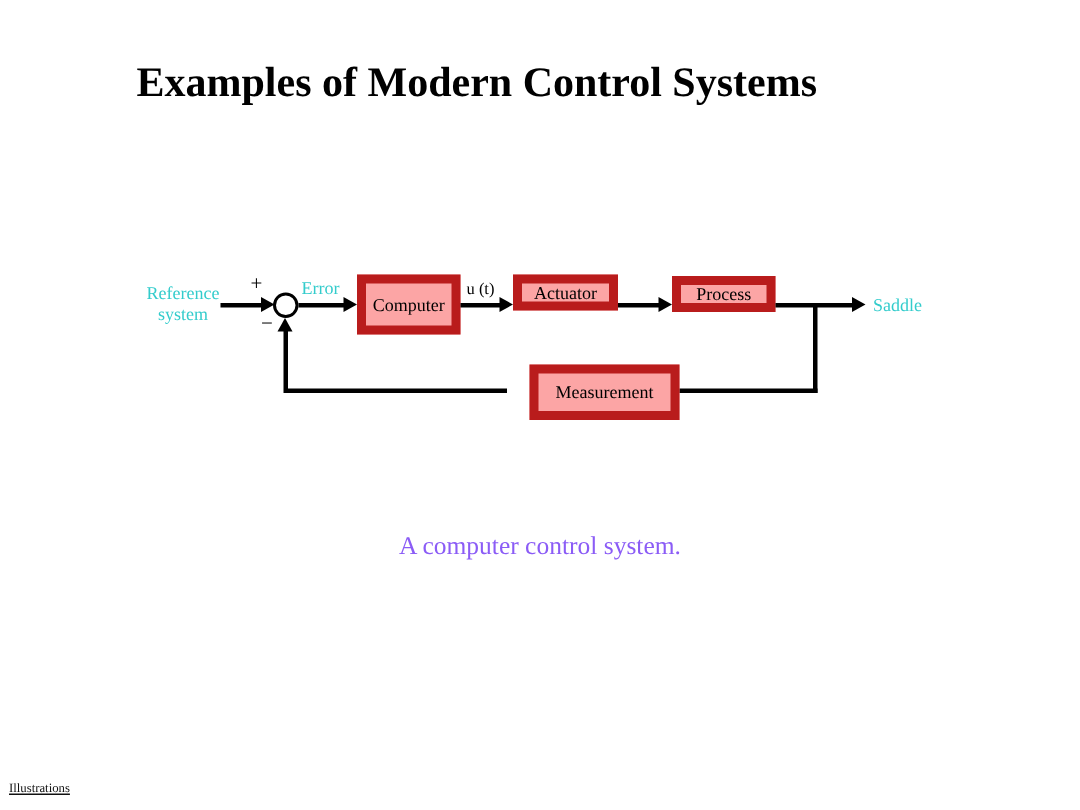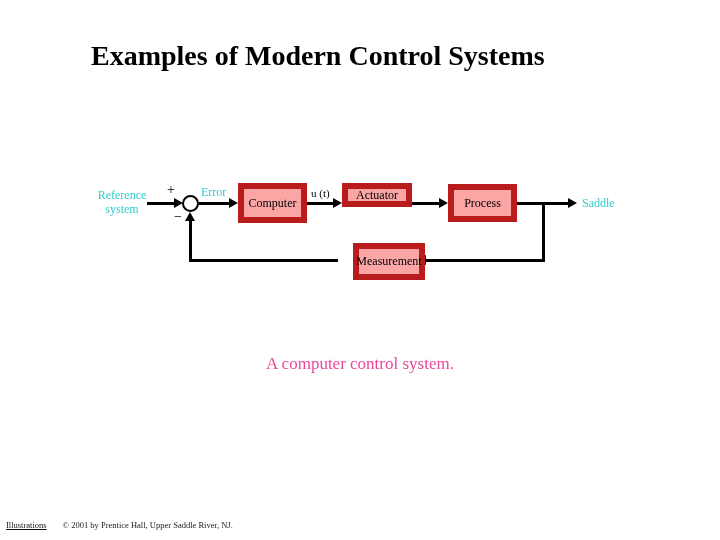"Process" .block-process { height: 38px -> 24px }
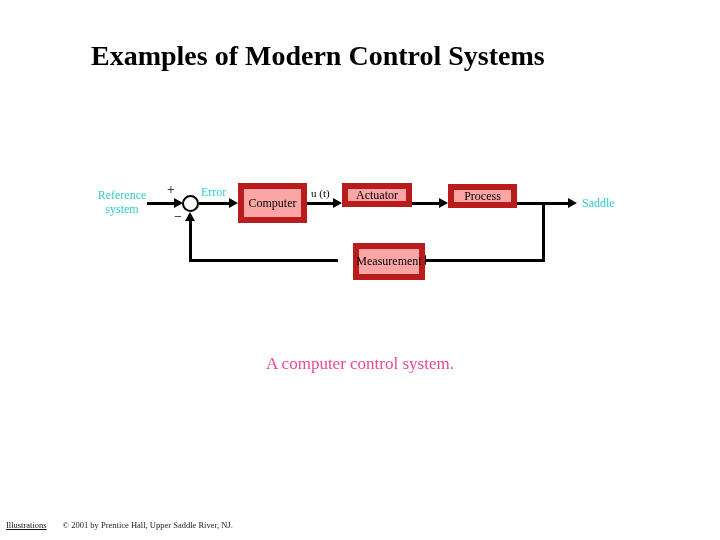"Measurement" .block-measurement { width: 72px -> 100px }
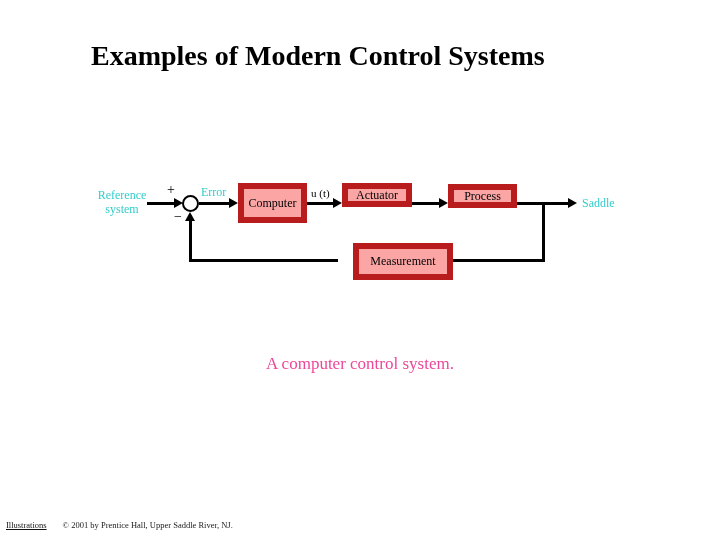"A computer control system." .caption { color: #ec4899 -> #8b5cf6 }
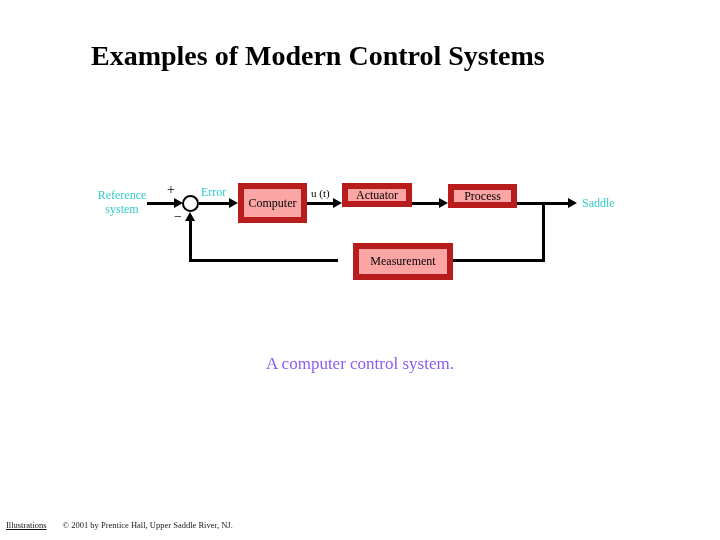"© 2001 by Prentice Hall," span { html: <span>© 2001 by Prentice Hall, Upper Saddle River, NJ.</span> -> none }
